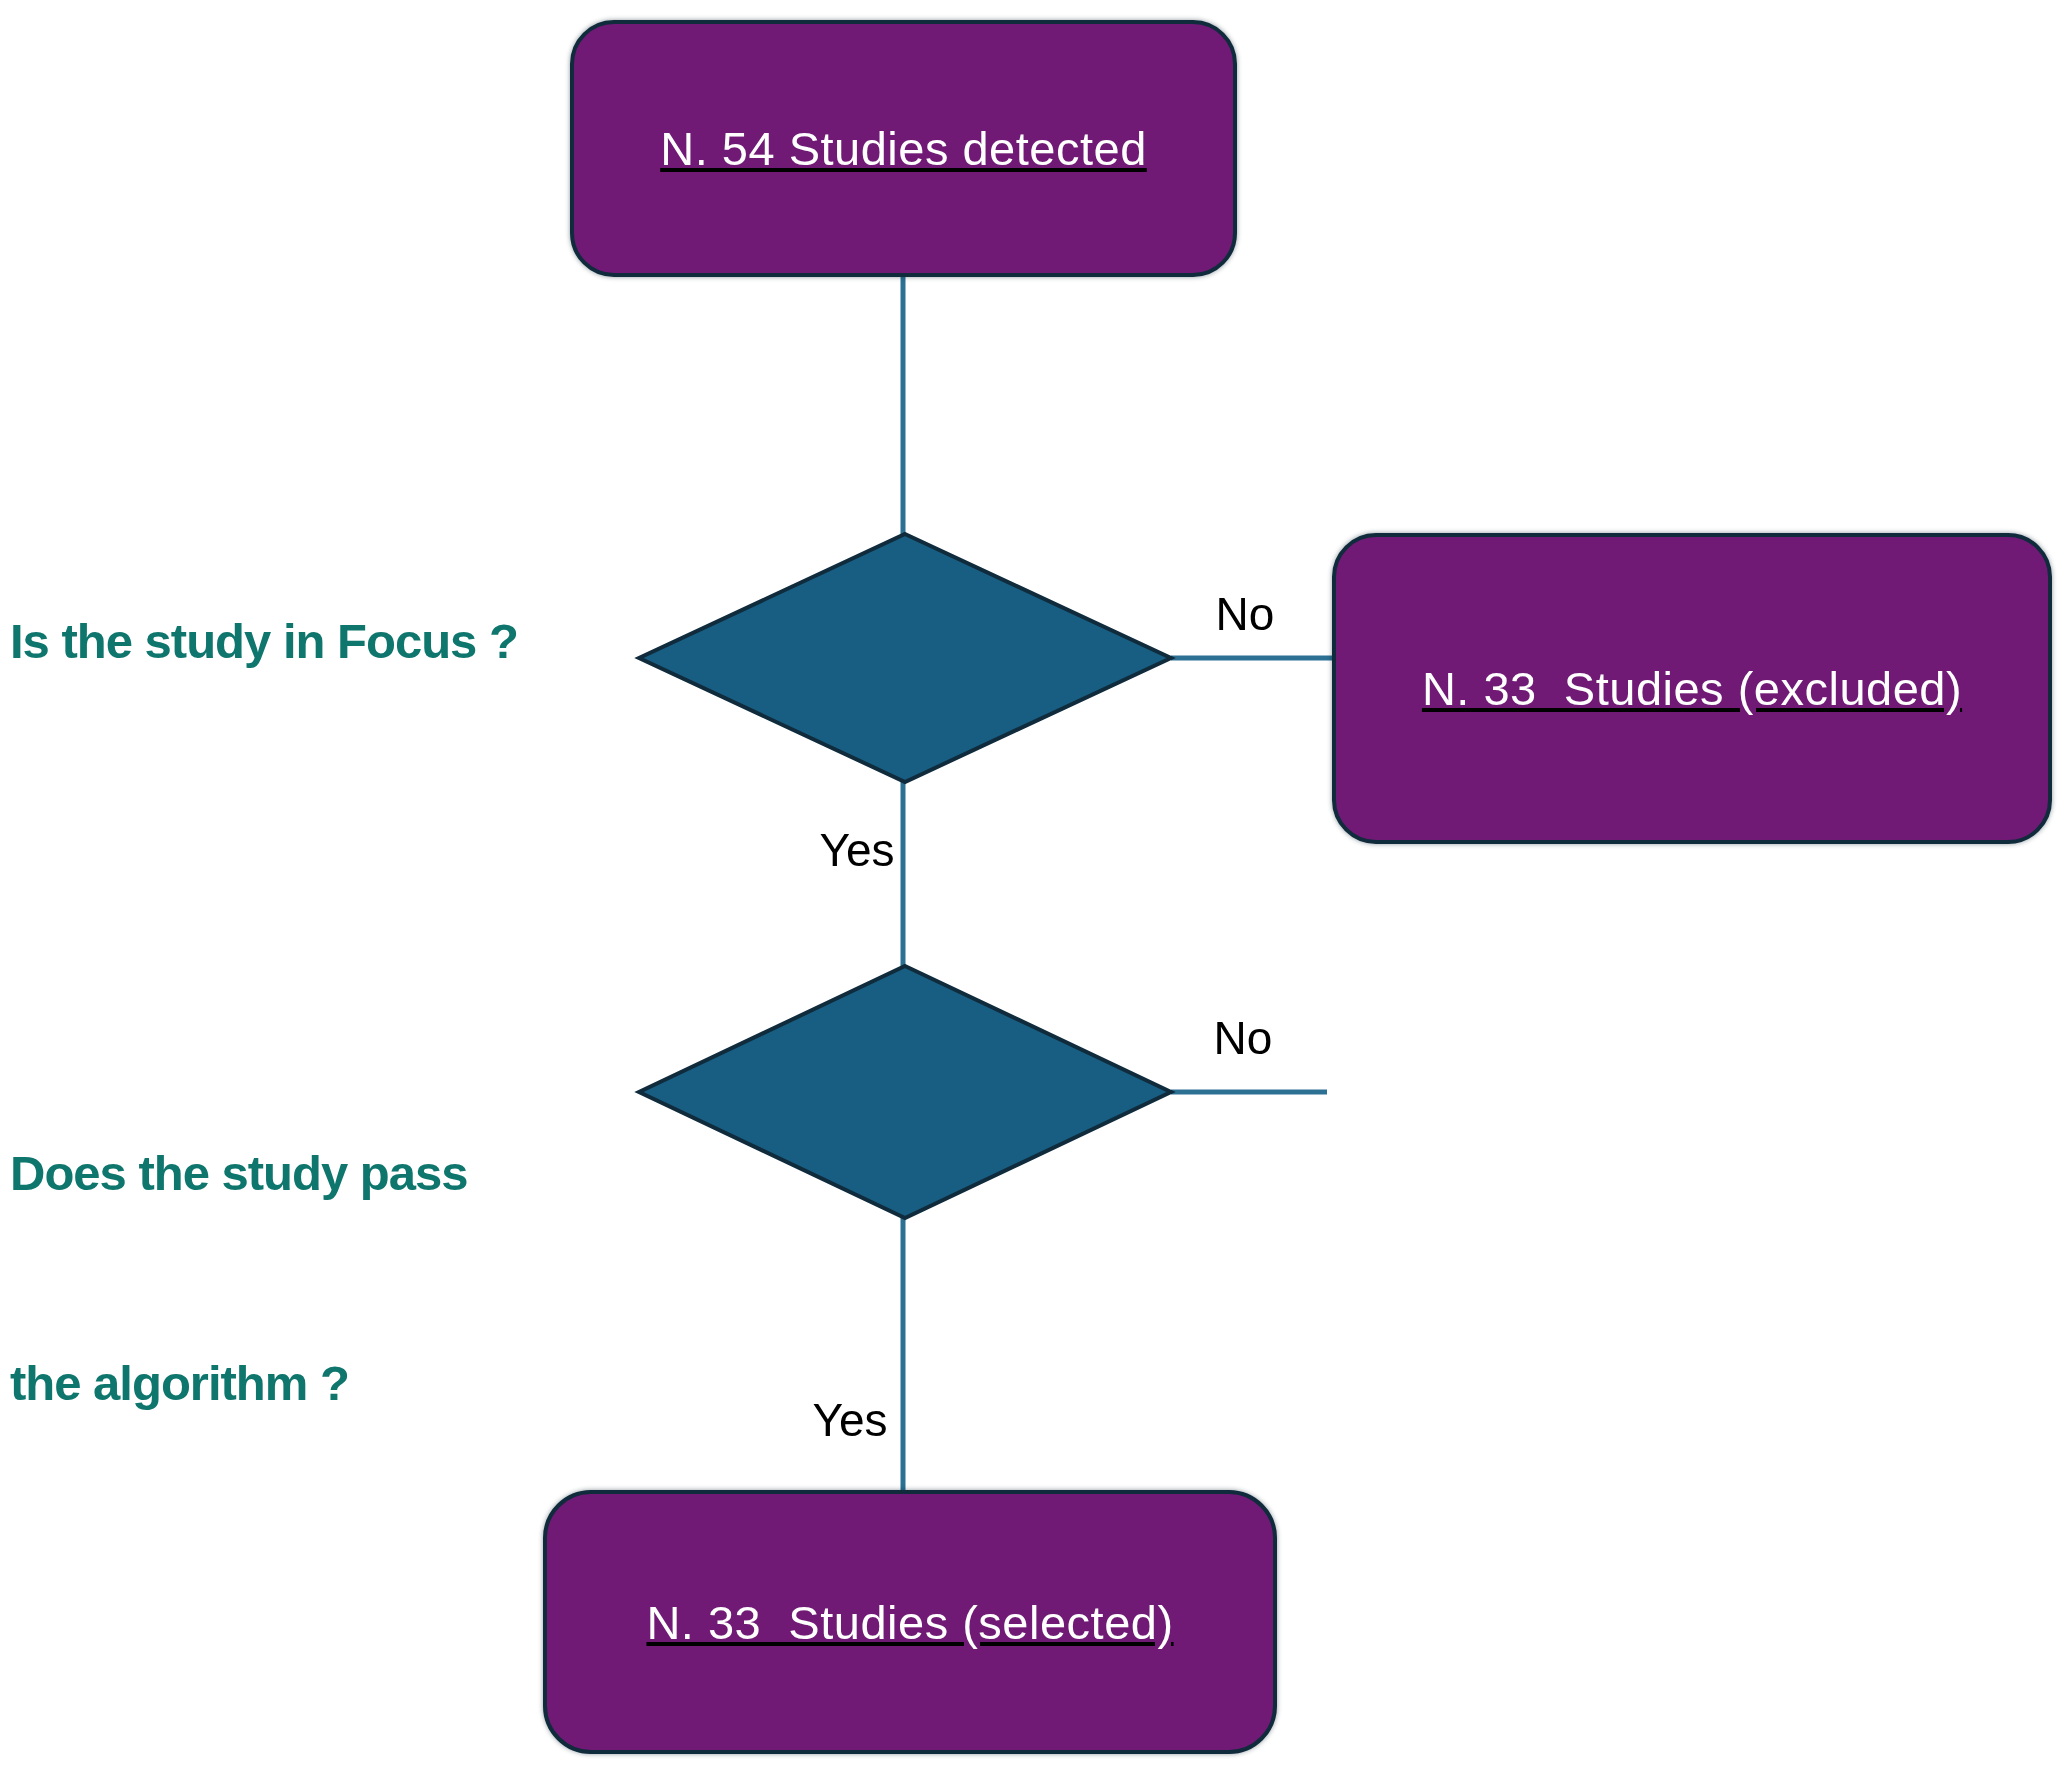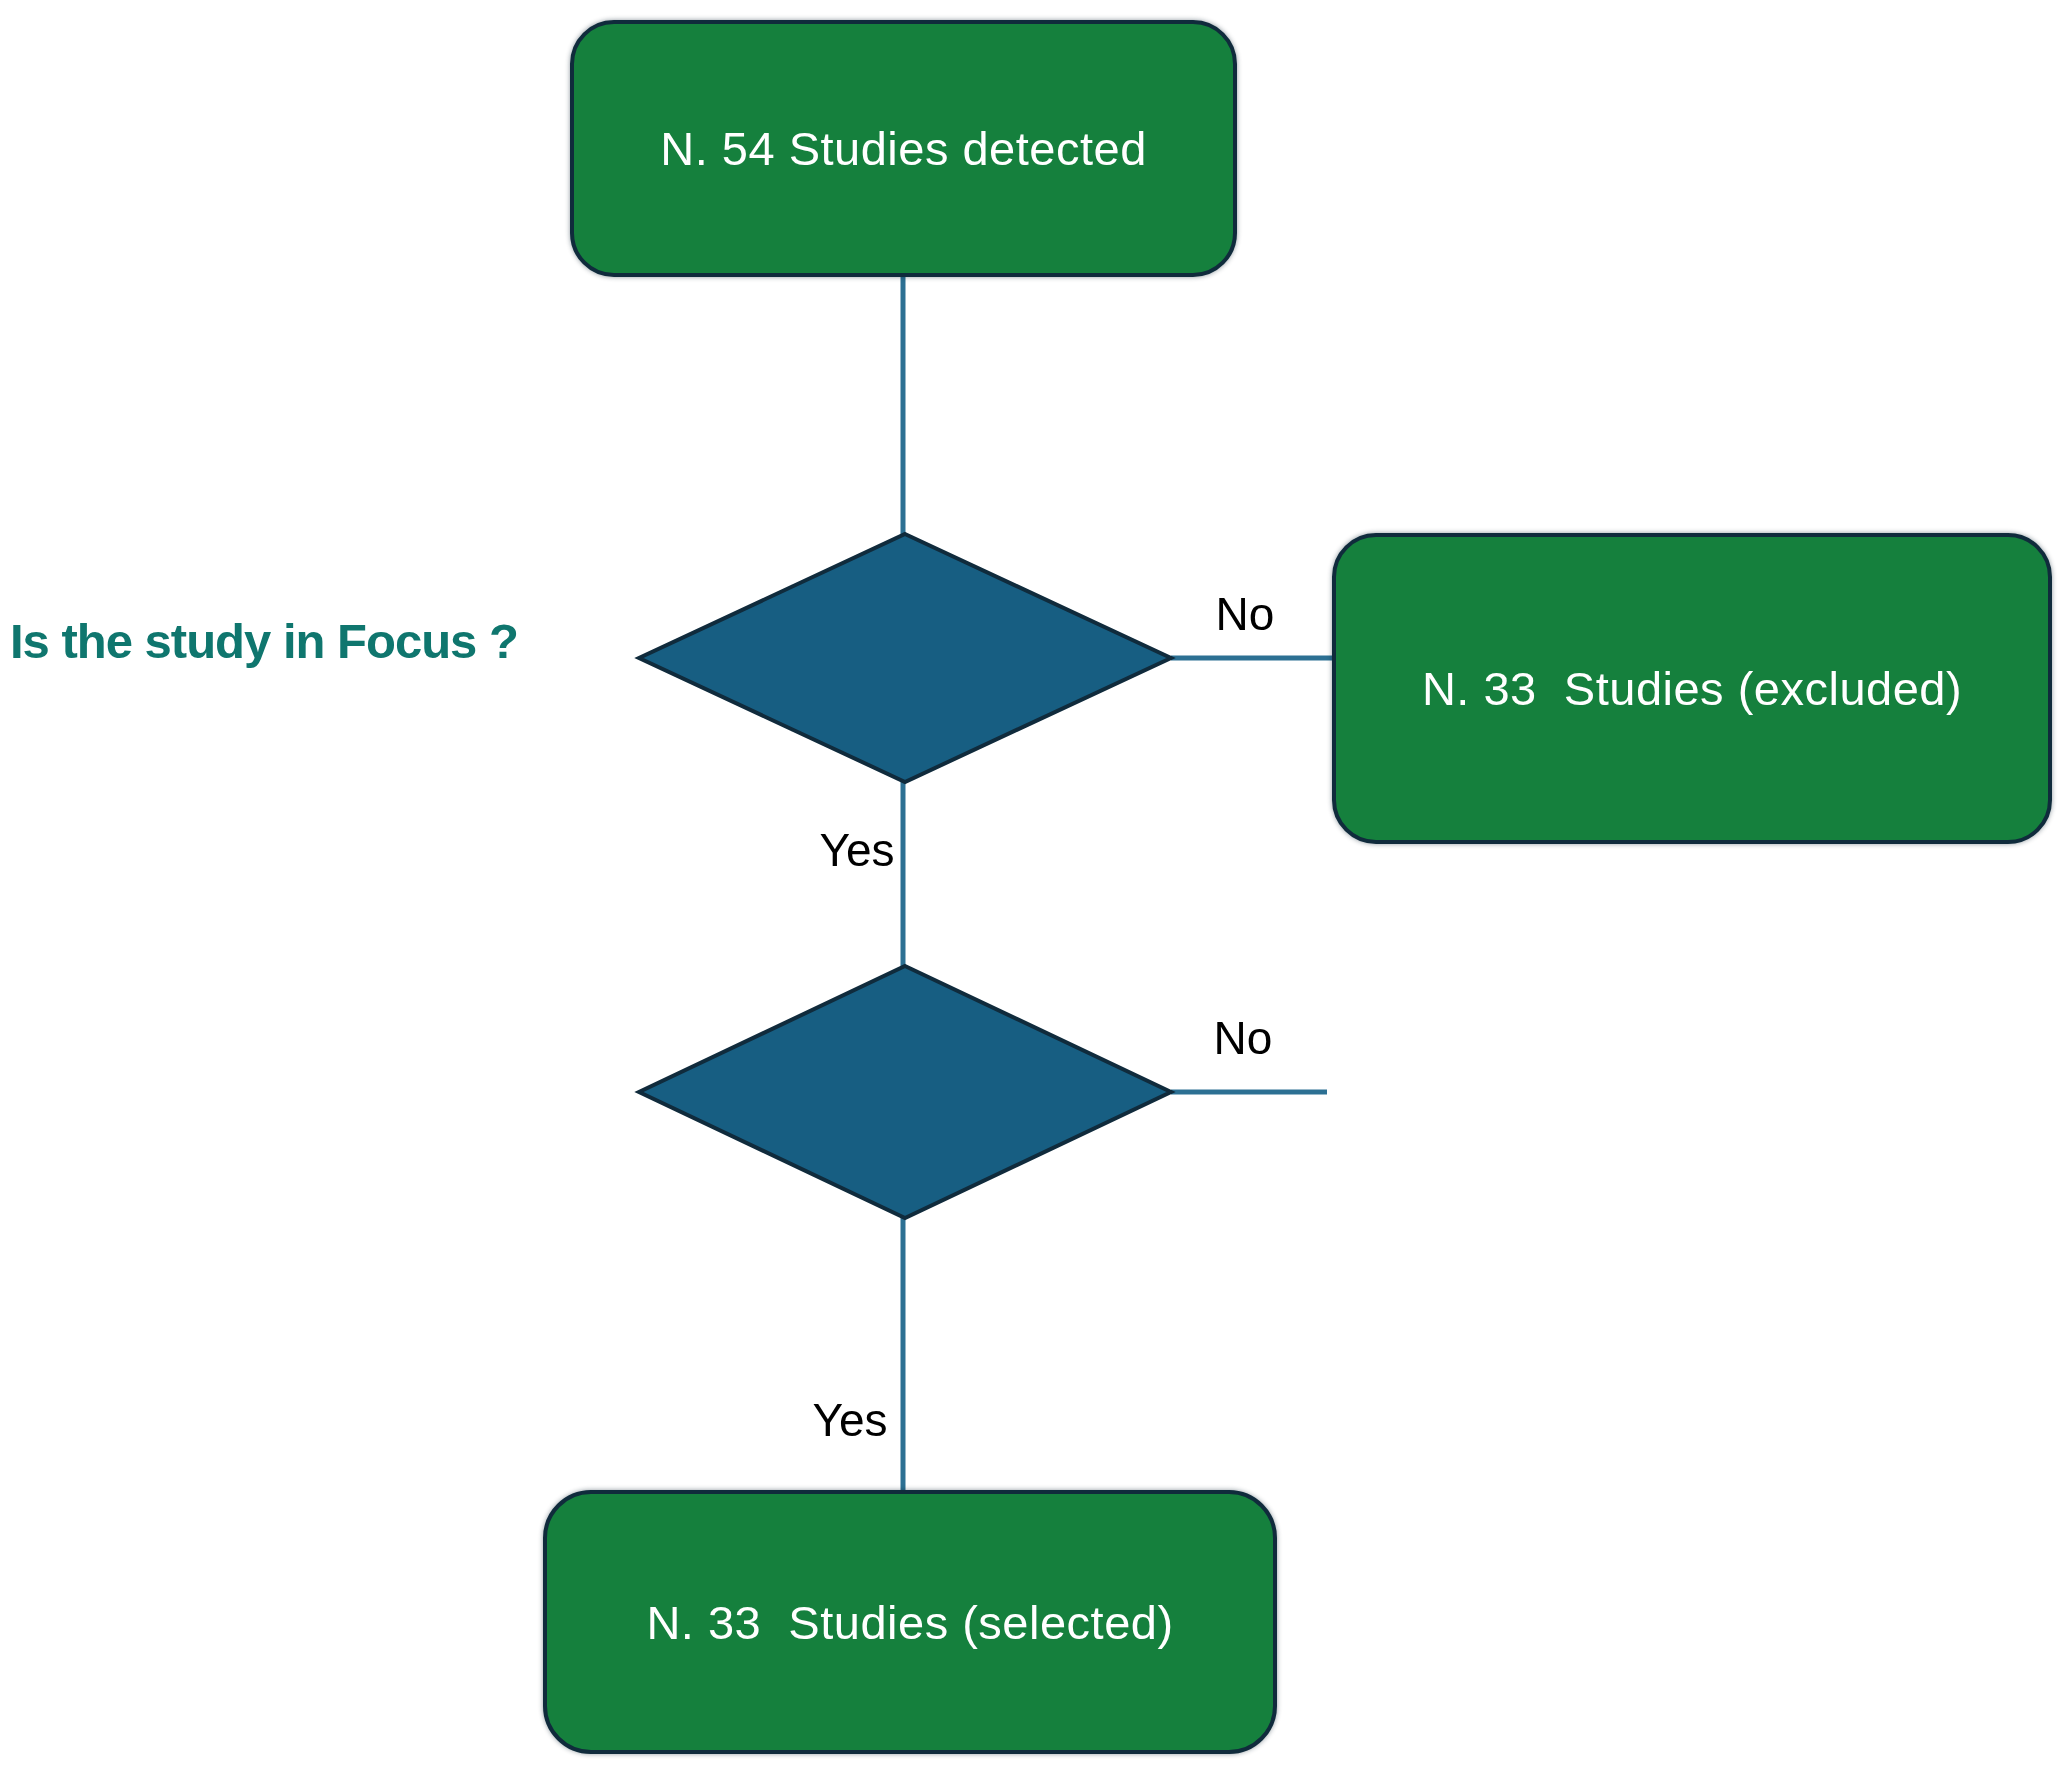"N. 54 Studies detected" .node { background: #15803d -> #701a75; text-decoration: none -> underline }
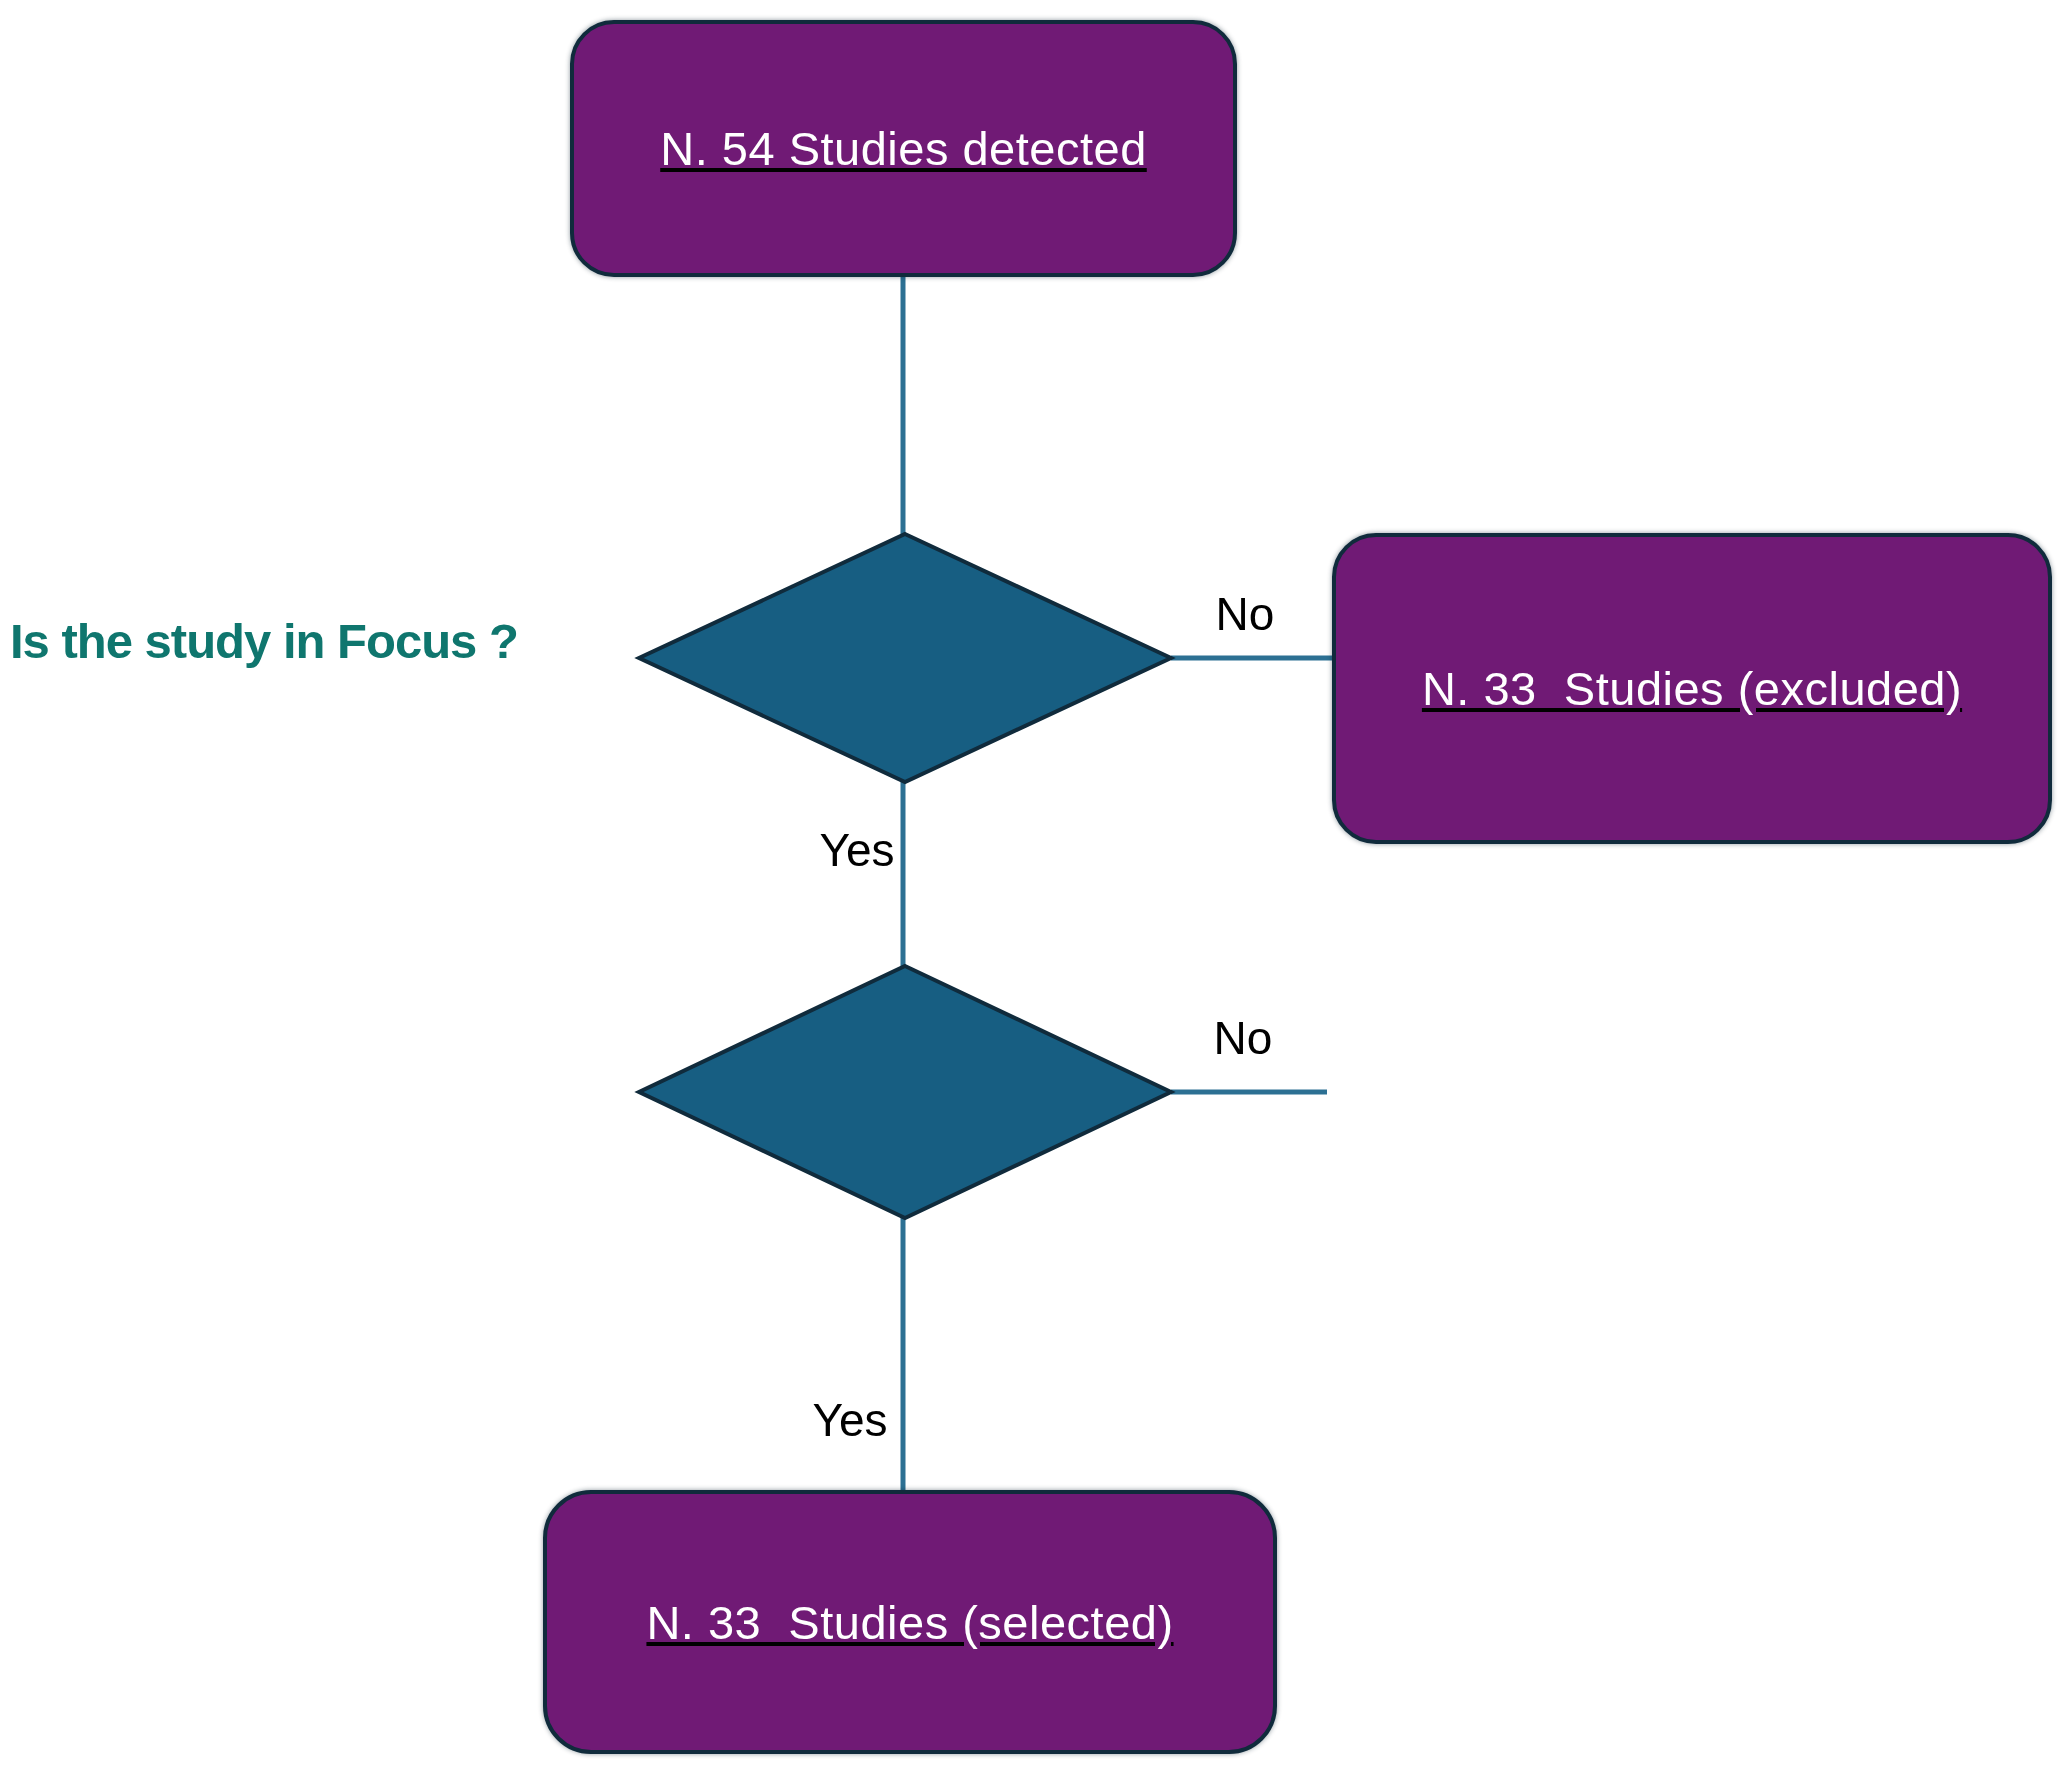"Does the study pass" div.question-label { html: none -> <div> <span>Does the study pass</span> <span>the algorithm ?</span> </div> }
